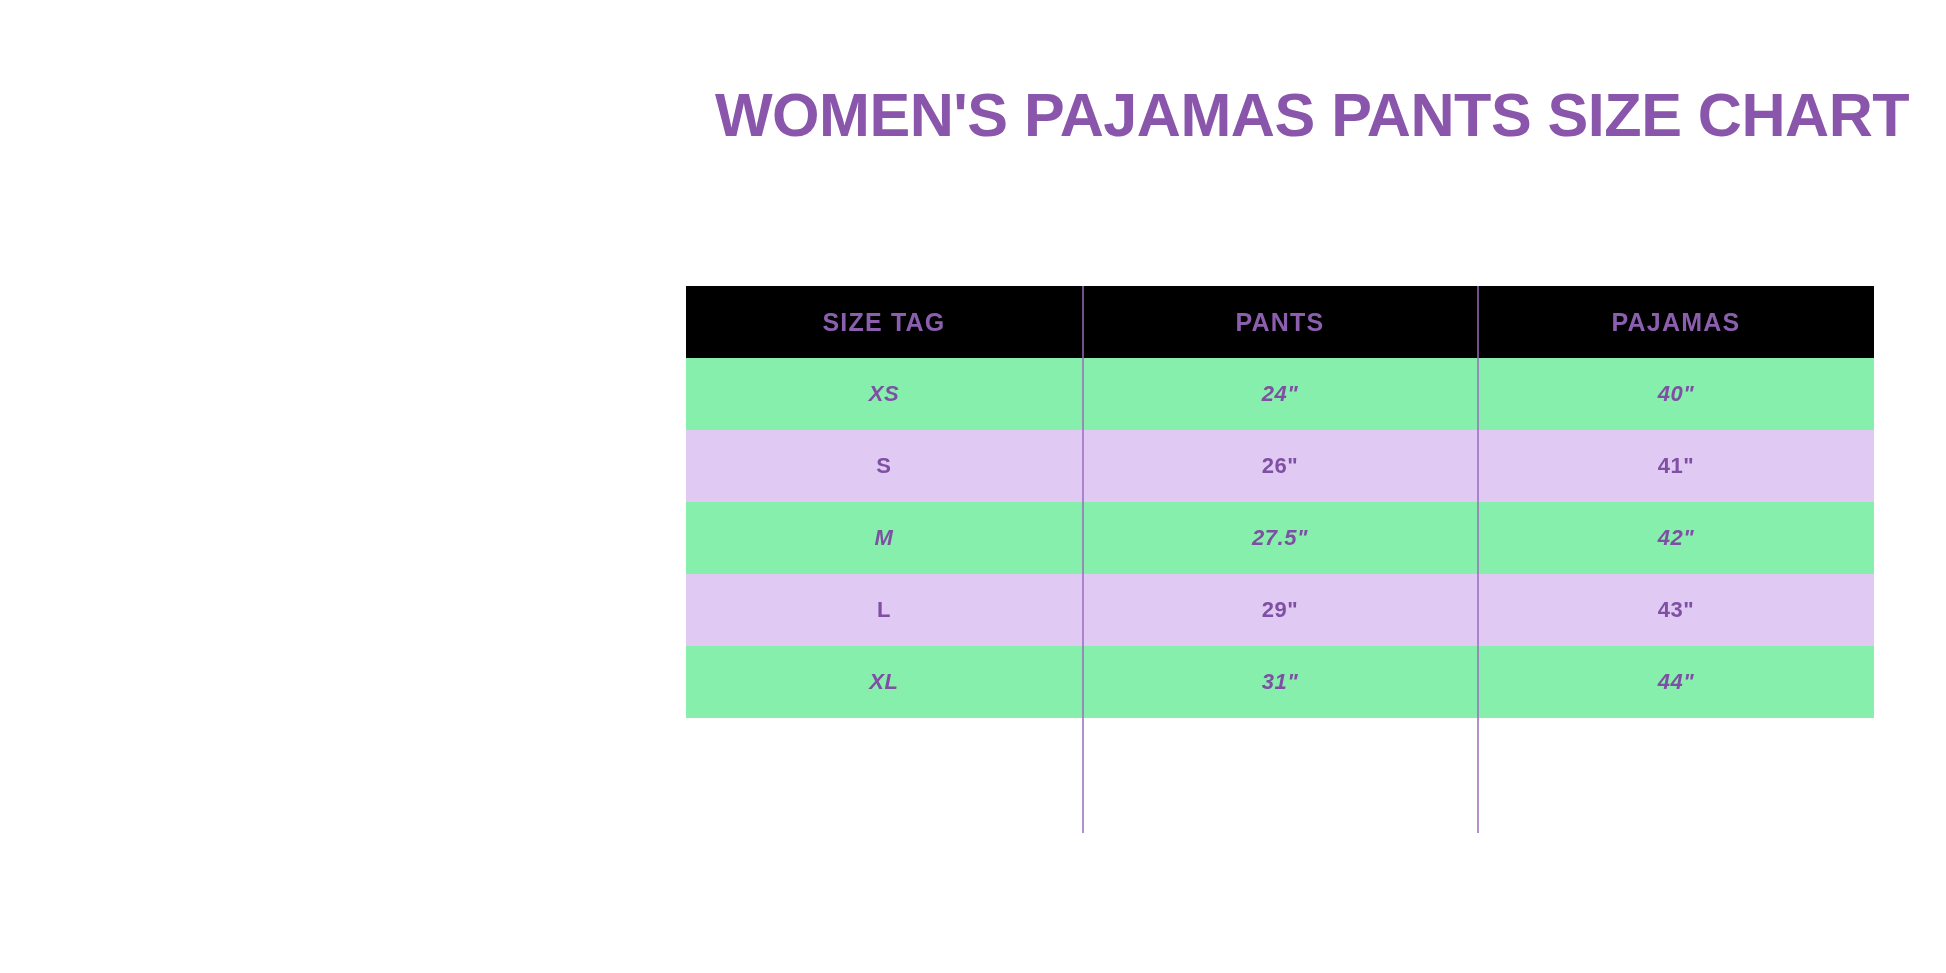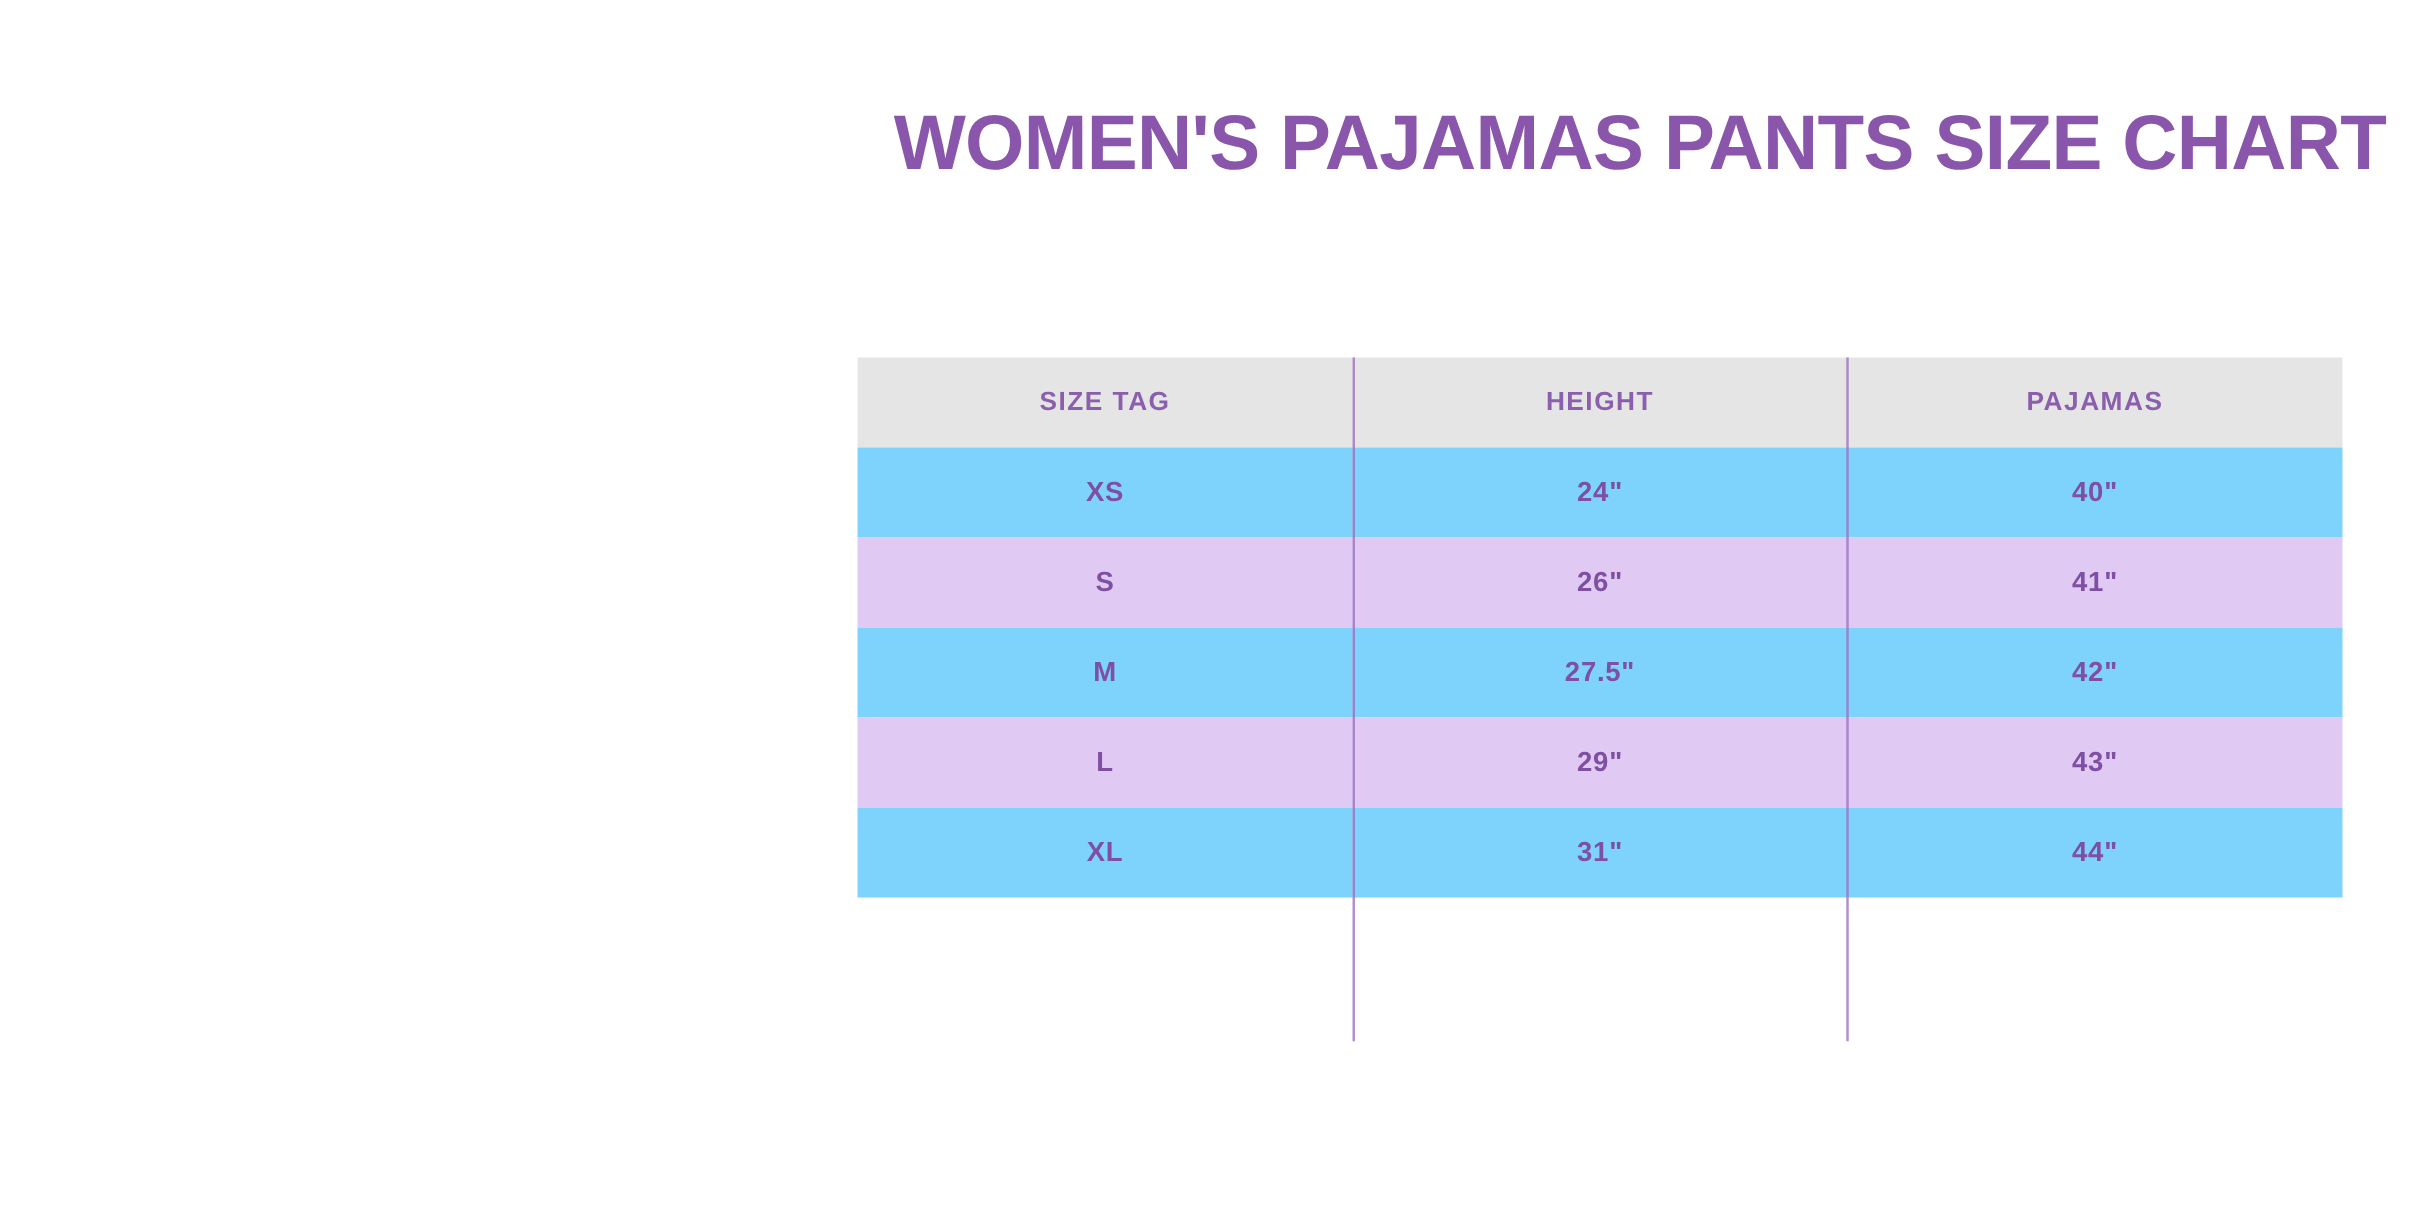"SIZE TAG" .size-table thead th { background: #e5e5e5 -> #000000; font-size: 21px -> 25px }
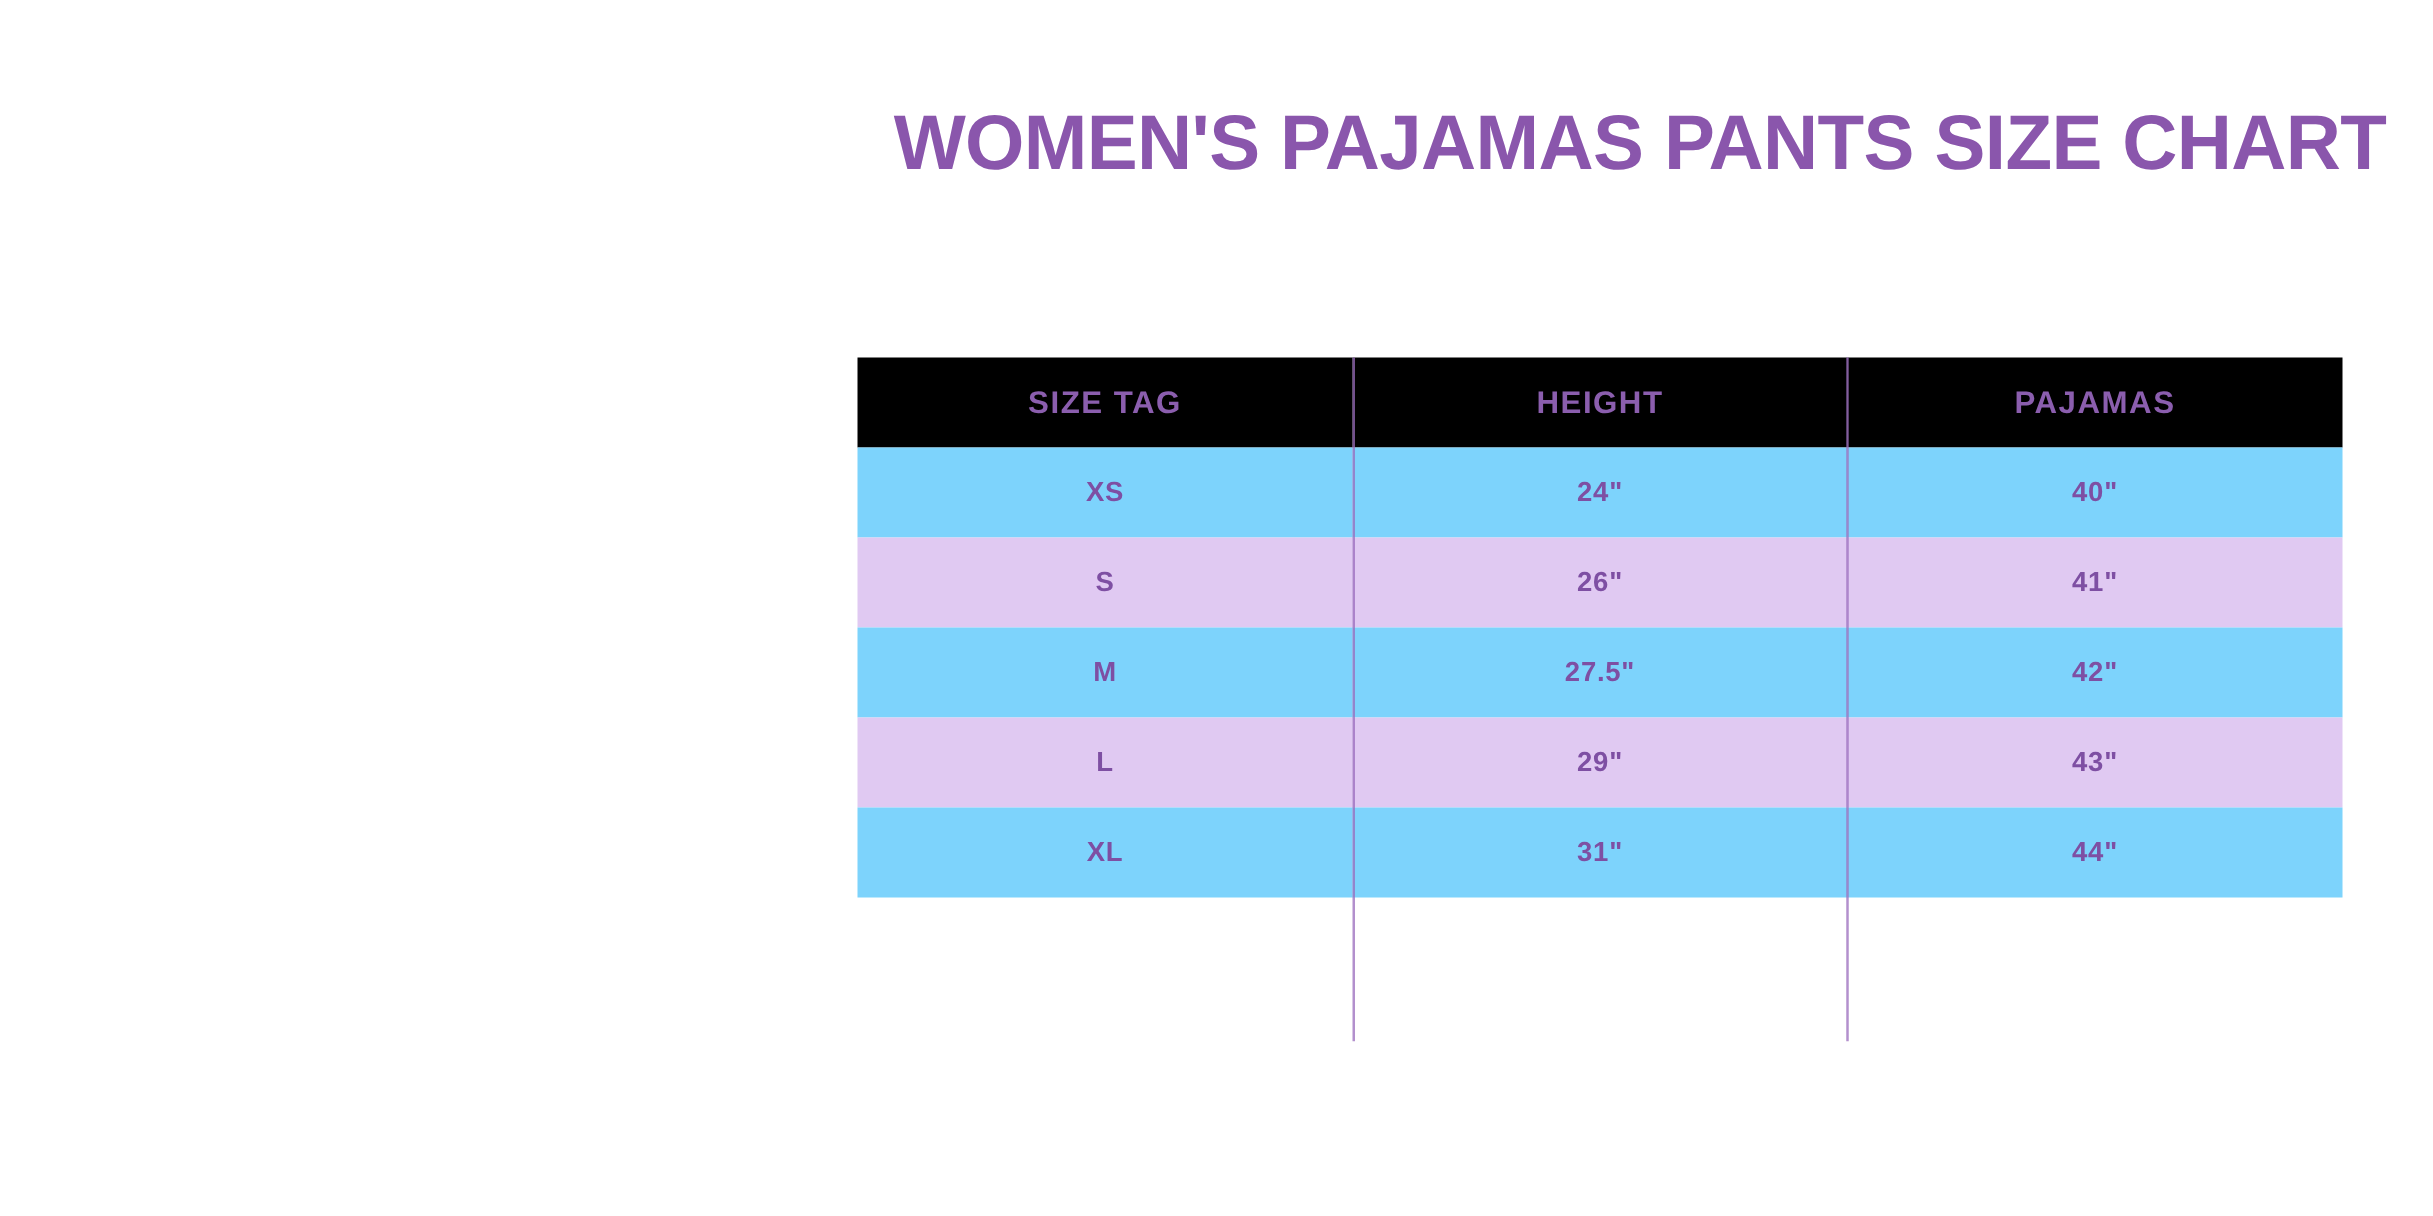"HEIGHT" th { text: HEIGHT -> PANTS }
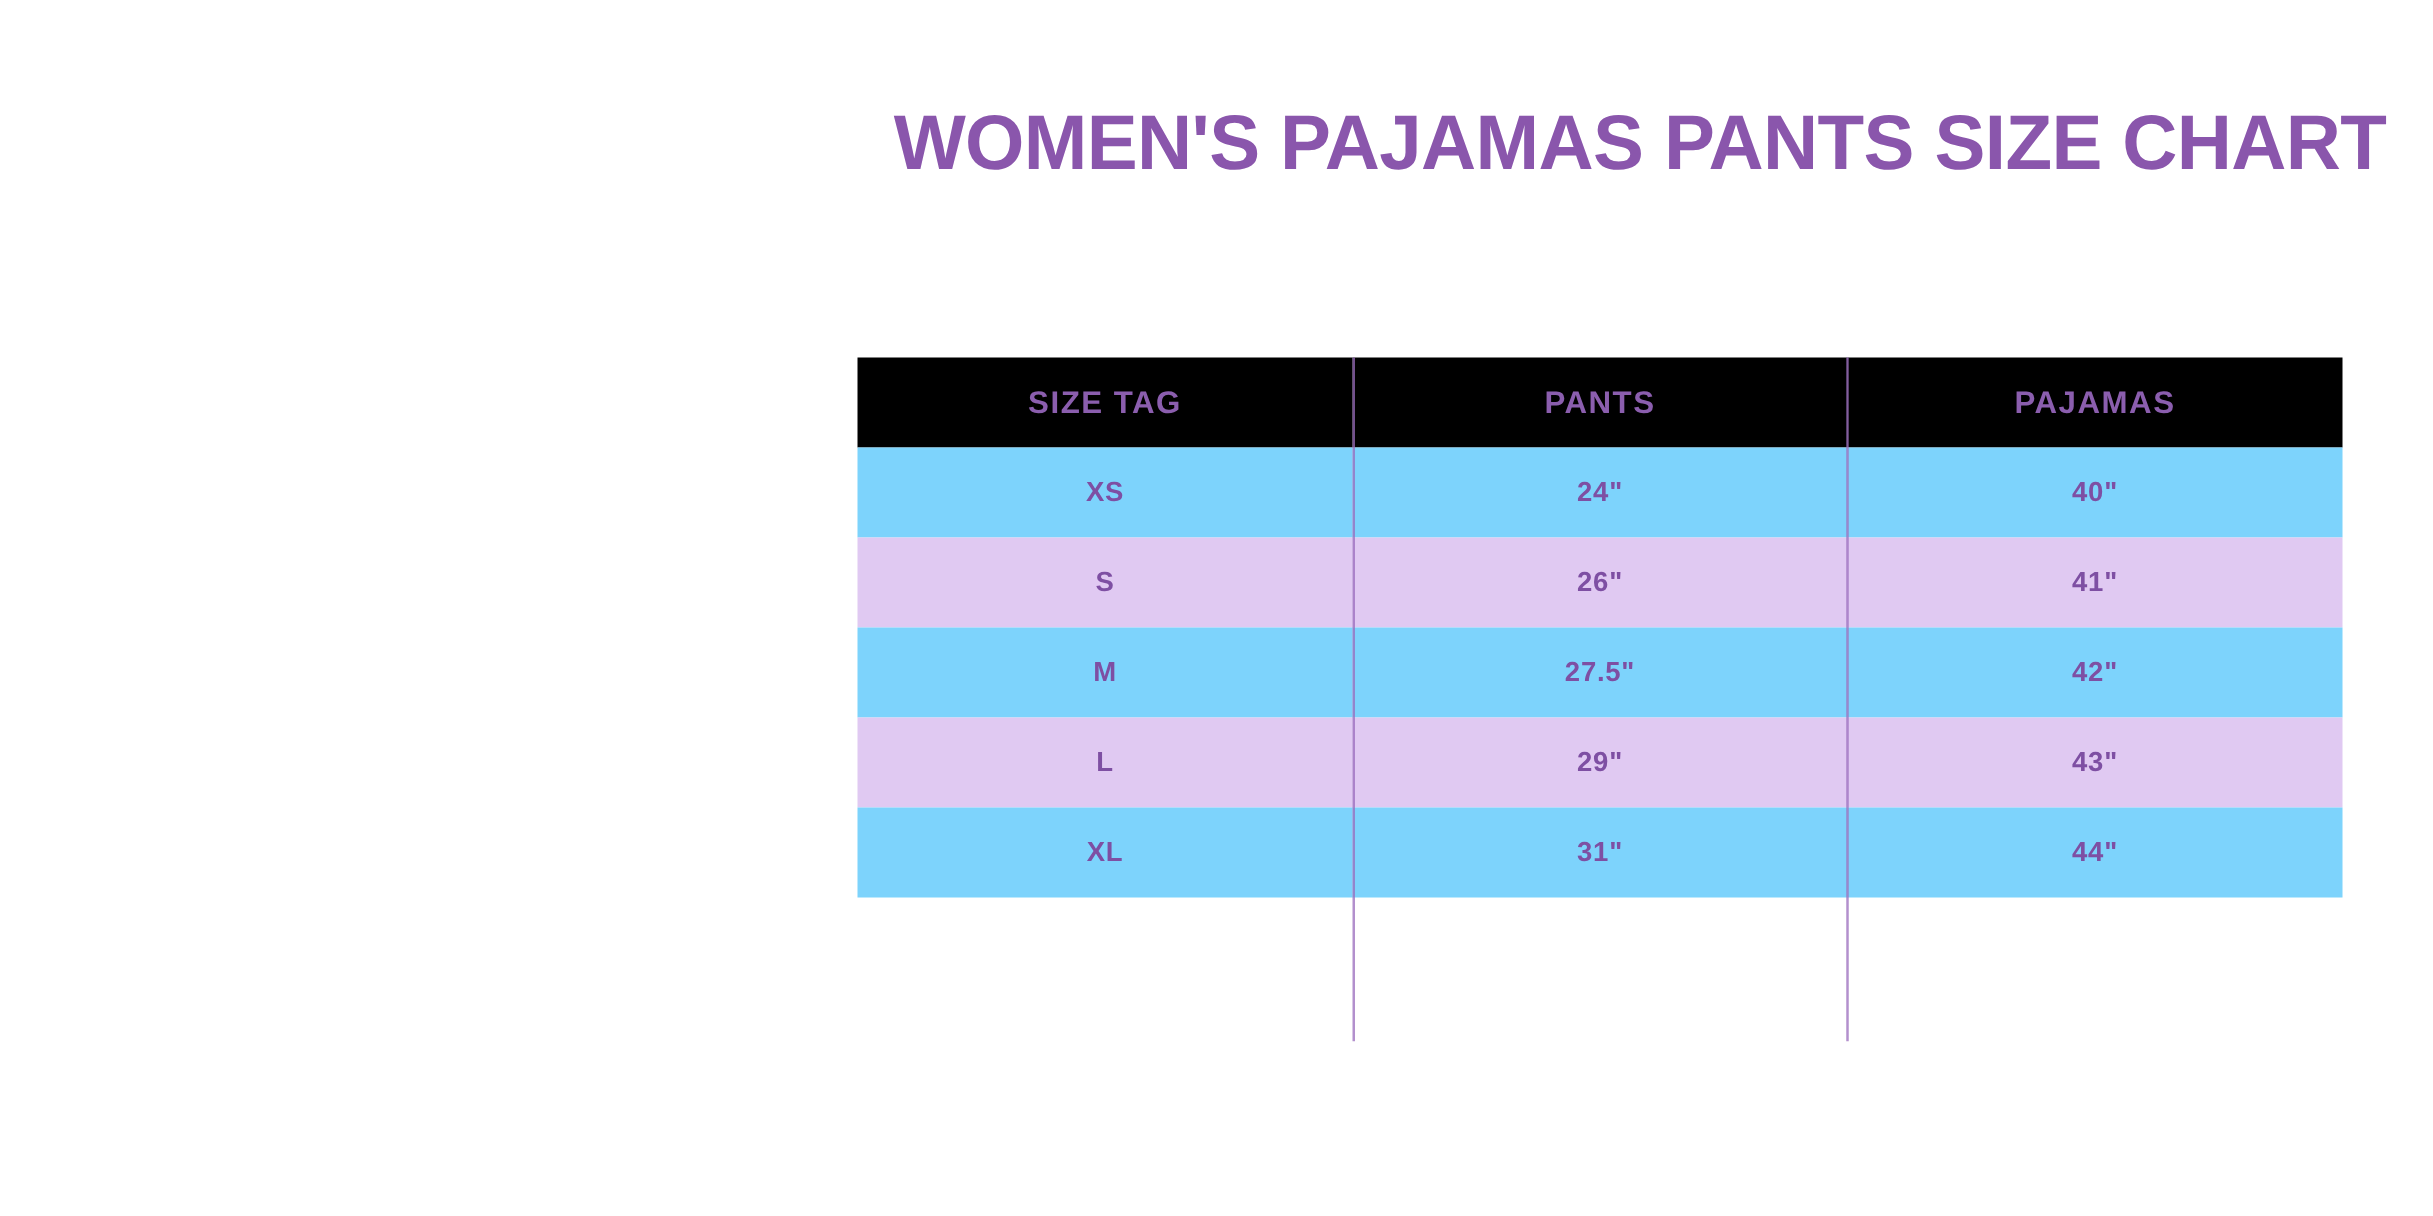"XS" .size-table tbody tr.plain td { background: #7dd3fc -> #86efac; font-style: none -> italic }
